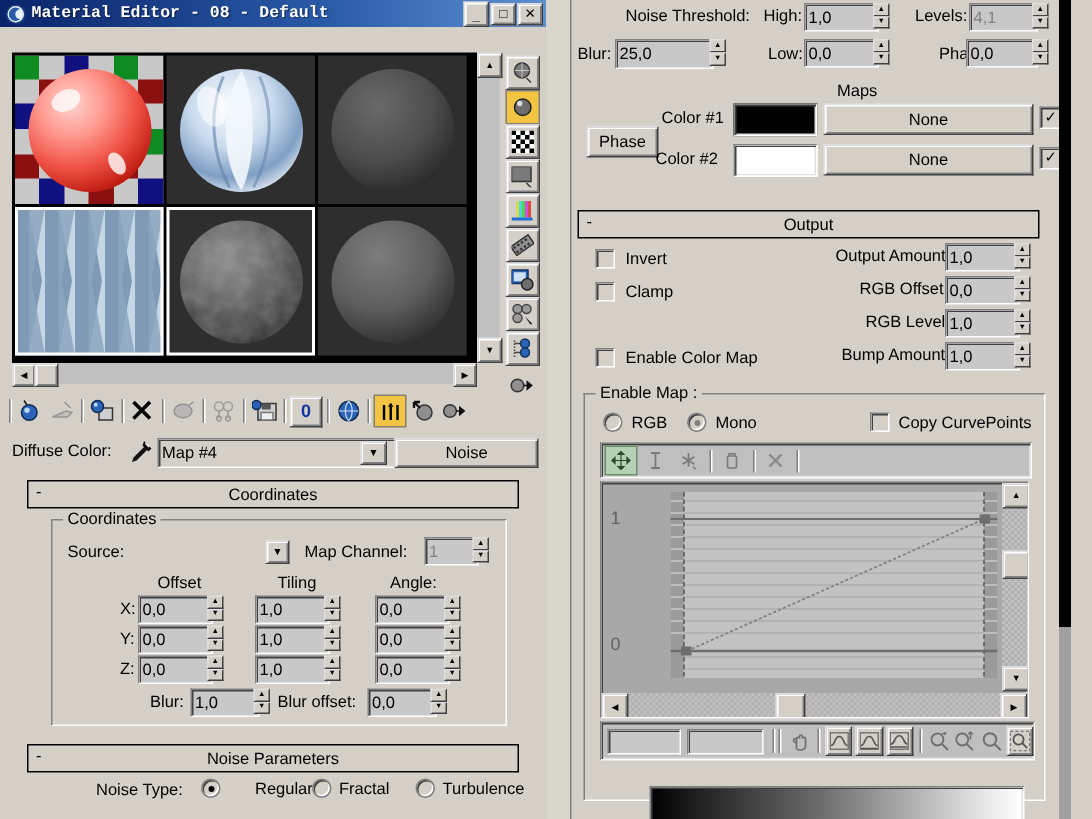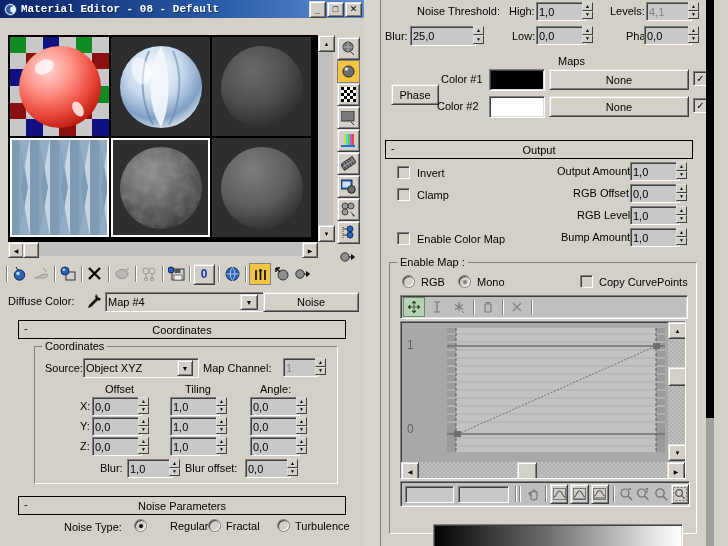"Object XYZ" div.field { html: <div> <span>Object XYZ</span> </div> -> none }
